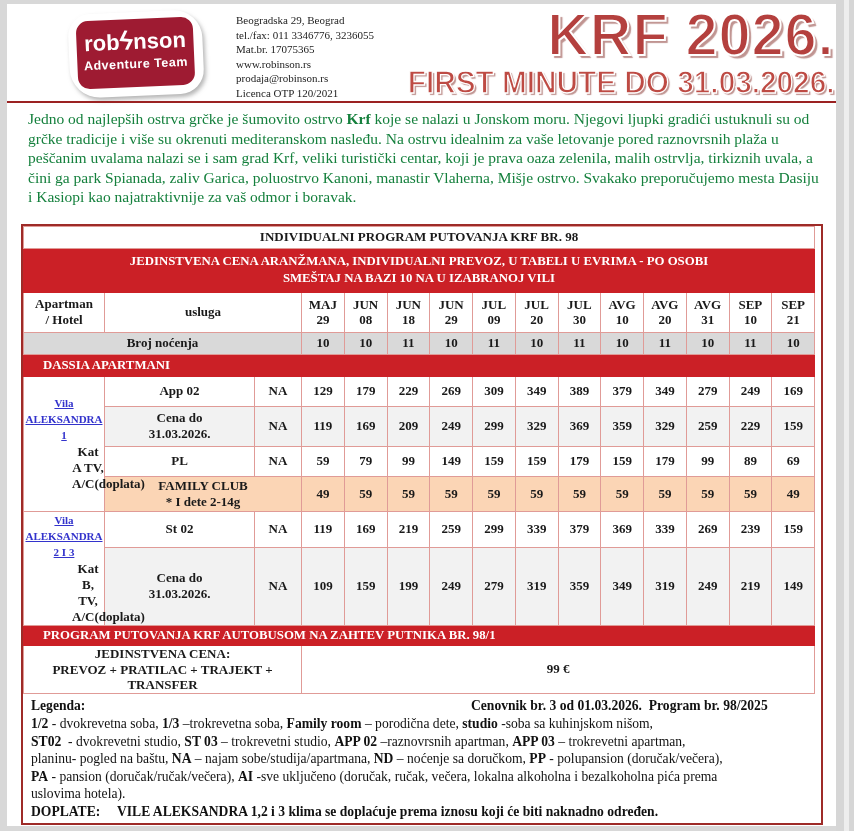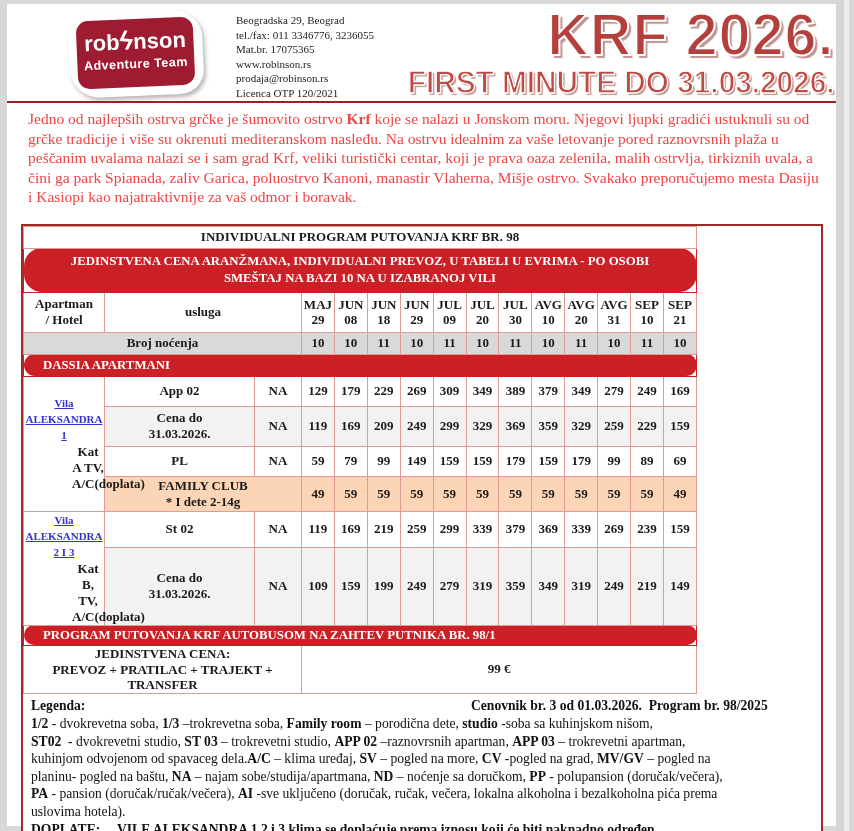"Jedno od najlepših ostrva grčke" .intro { color: #ef4444 -> #15803d }
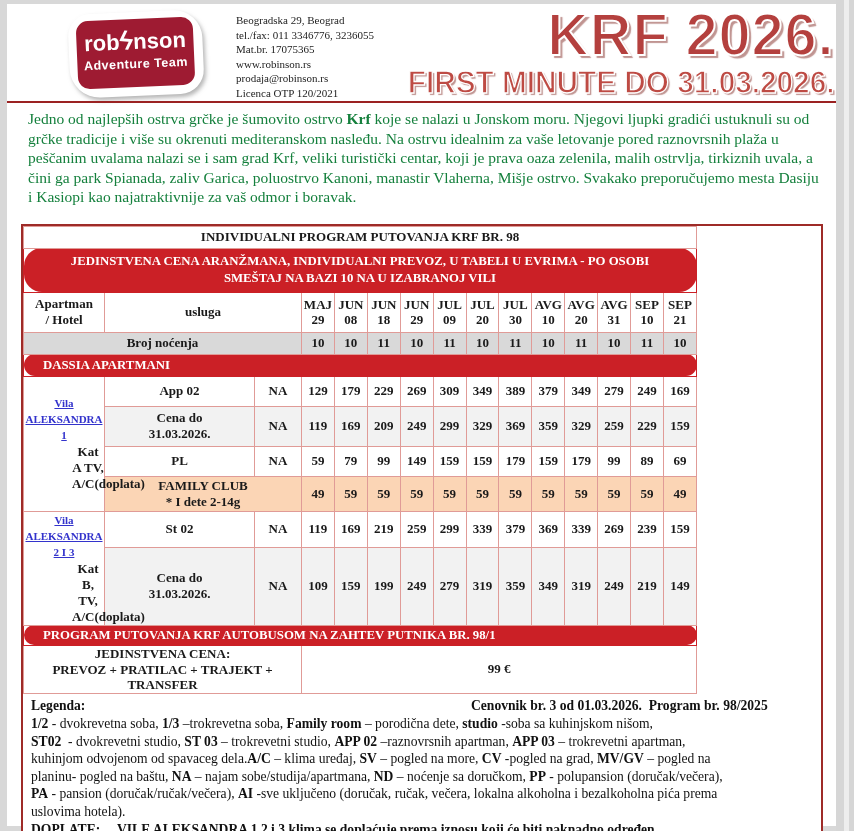"INDIVIDUALNI PROGRAM PUTOVANJA KRF BR." table { width: 674px -> 792px }
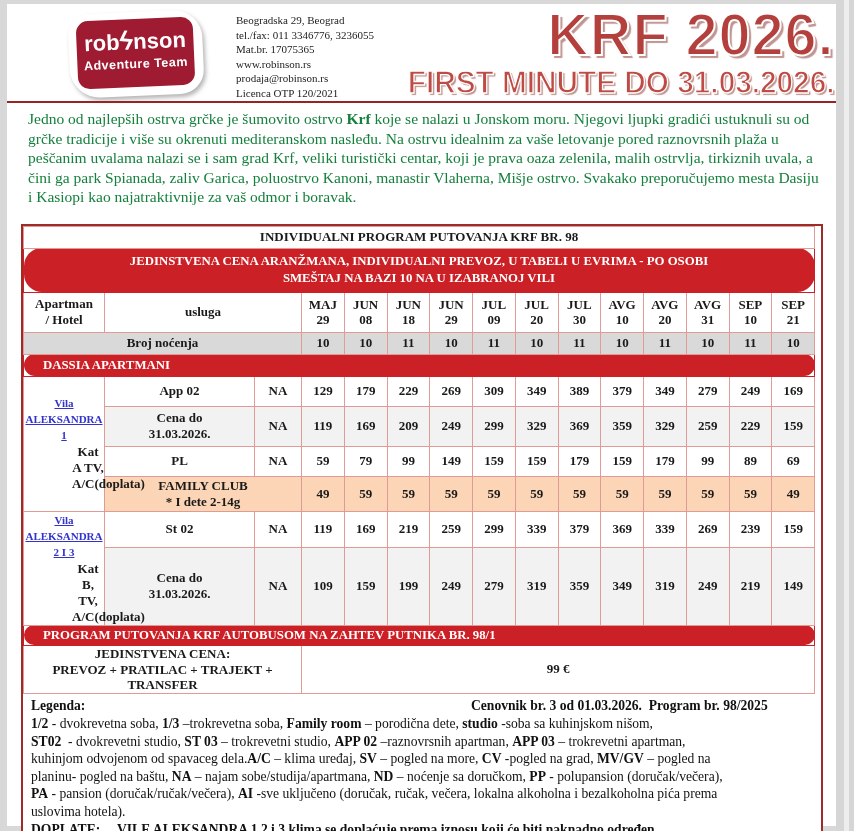"JEDINSTVENA CENA ARANŽMANA, INDIVIDUALNI" .band { border-radius: 18px -> none }
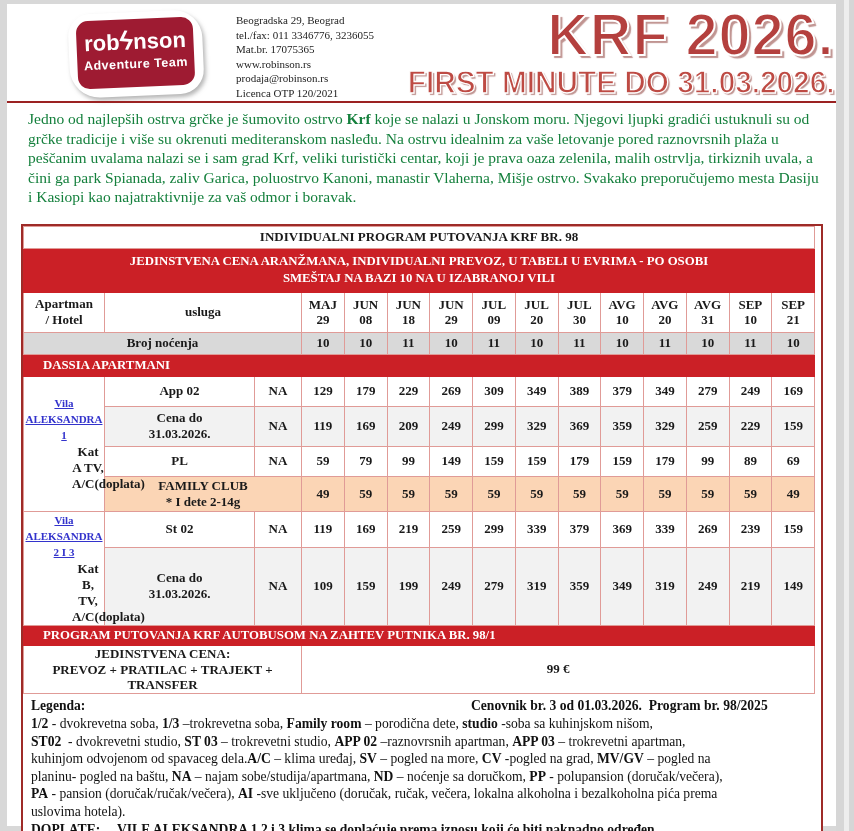"kuhinjom odvojenom od spavaceg dela.A/C" div.lg-line { html: <div><span>kuhinjom odvojenom od spavaceg dela.</span><span>A/C</span><span> – klima uređaj, </span><span>SV</span><span> – pogled na more, </span><span>CV</span><span> -pogled na grad, </span><span>MV/GV</span><span> – pogled na</span></div> -> none }
